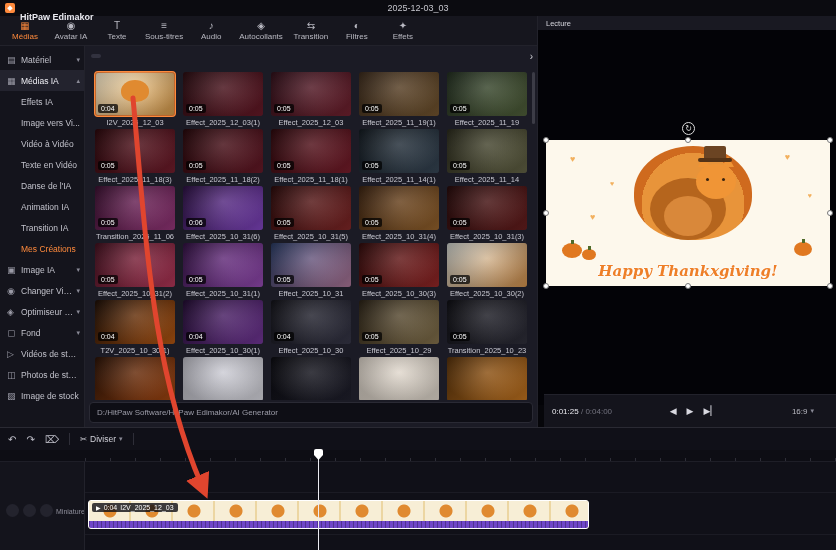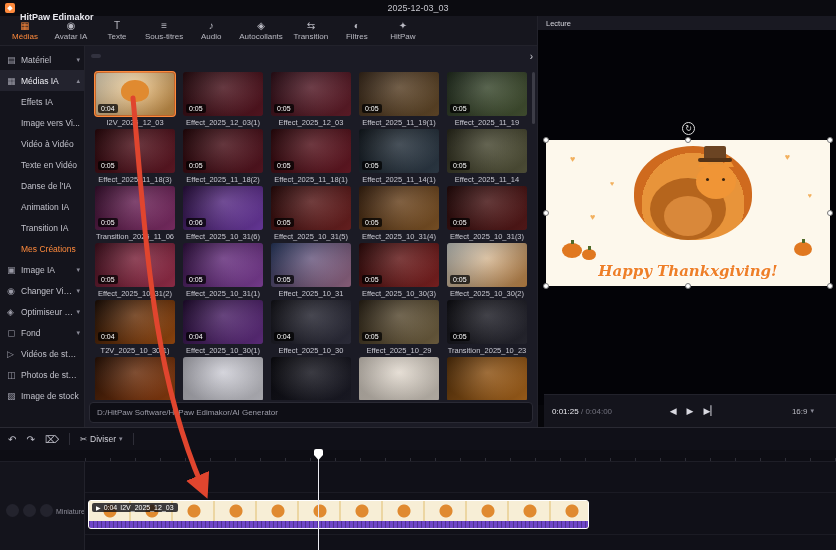"HitPaw" span { text: HitPaw -> Effets }
